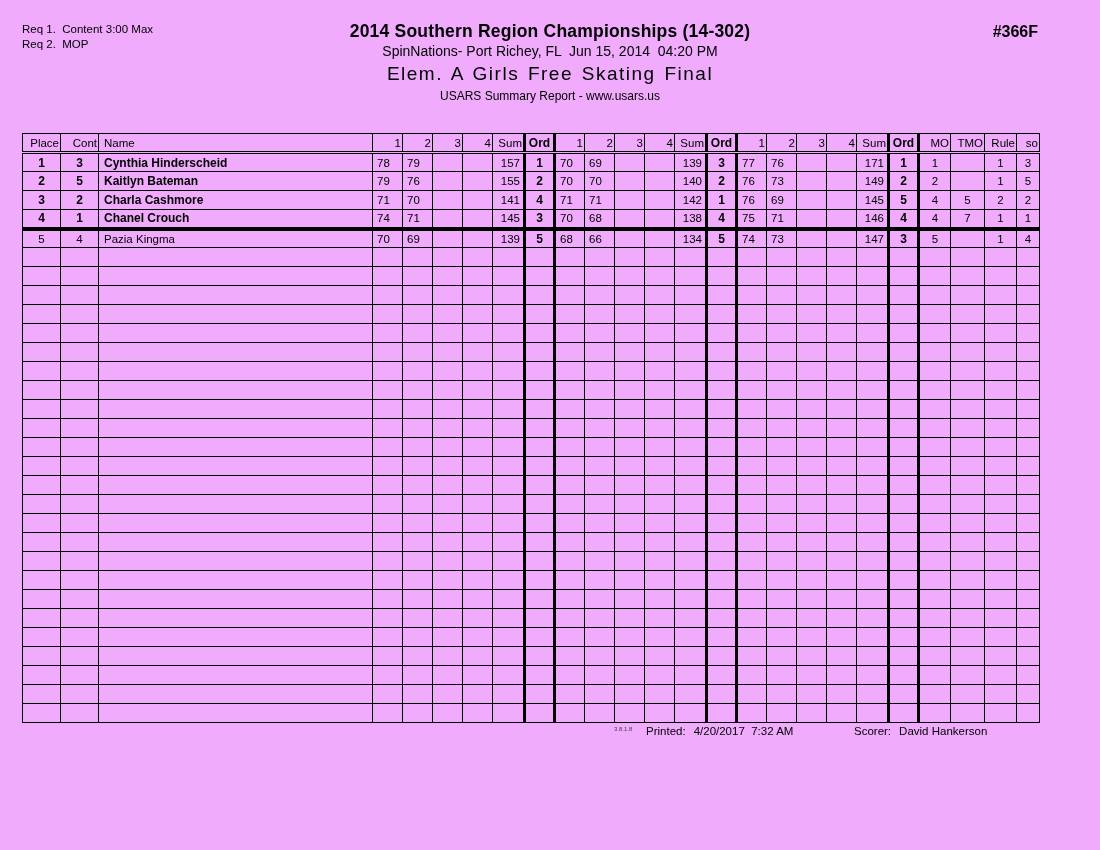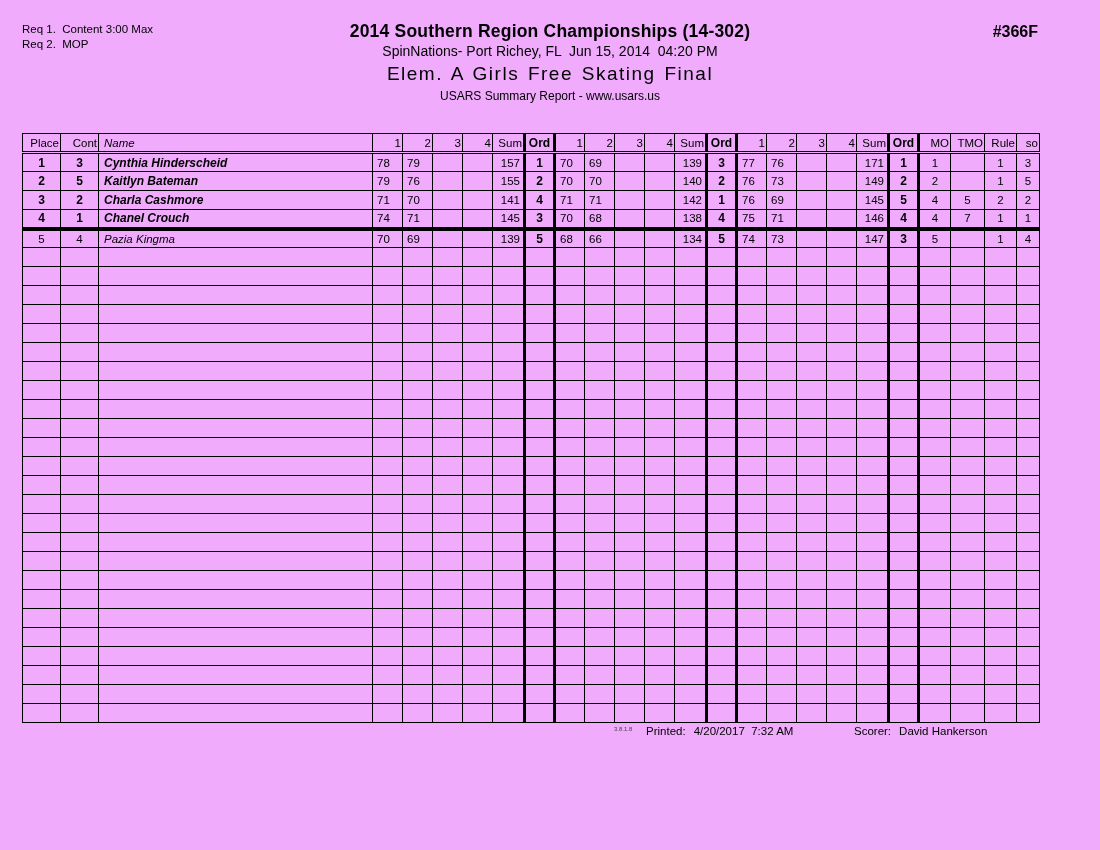"Name" .tl { font-style: italic -> none }
